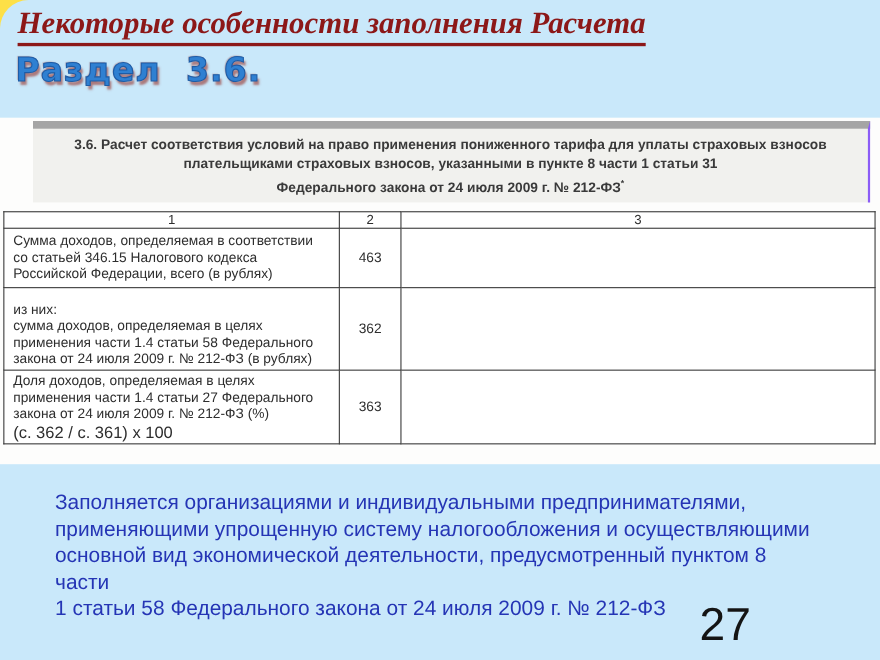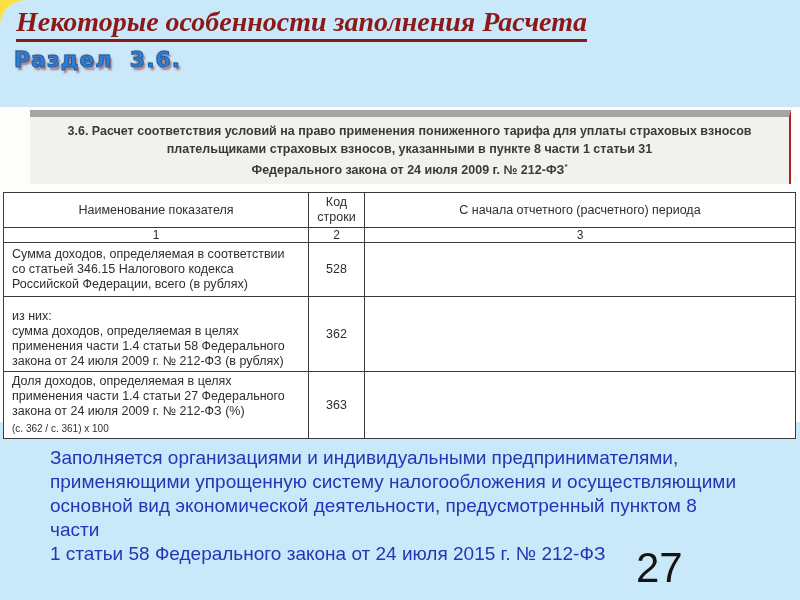"Раздел 3.6." .wordart { font-size: 22px -> 30px }
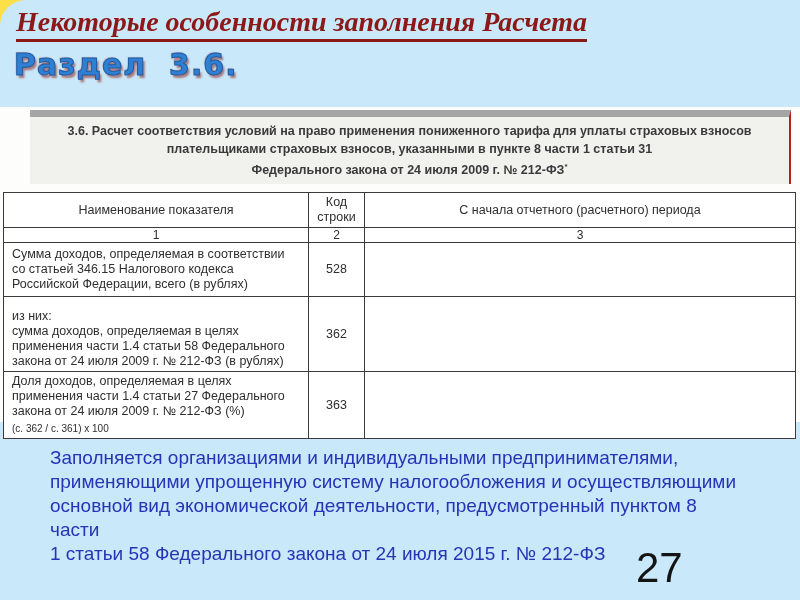"3.6. Расчет соответствия условий на" .form-header { border-right: 2px solid #b91c1c -> 2px solid #8b5cf6 }
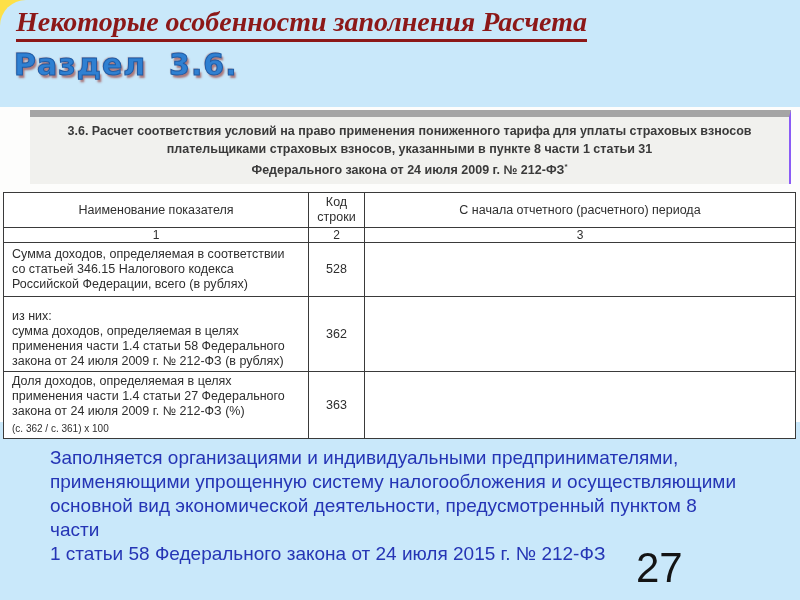"Наименование показателя" tr.rh { html: <tr> <td>Наименование показателя</td> <td>Код строки</td> <td>С начала отчетного (расчетного) периода</td> </tr> -> none }
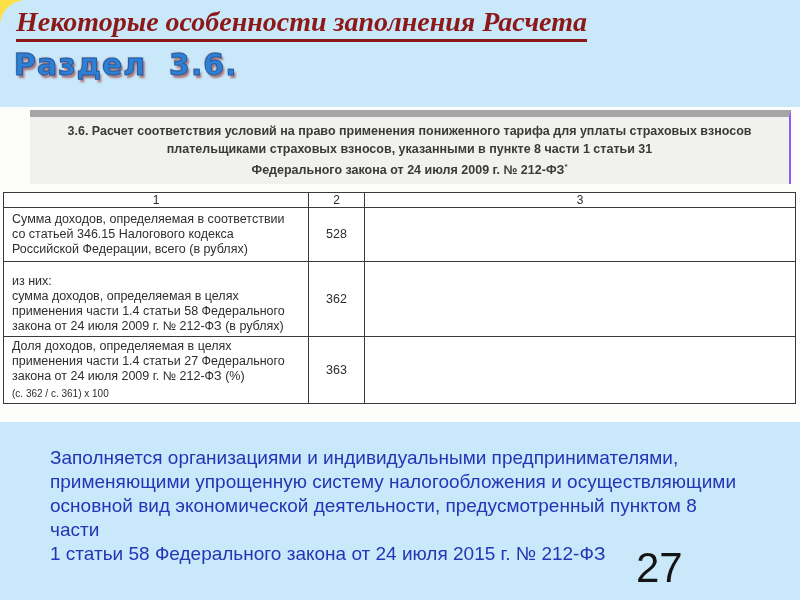"528" td.center { text: 528 -> 463 }
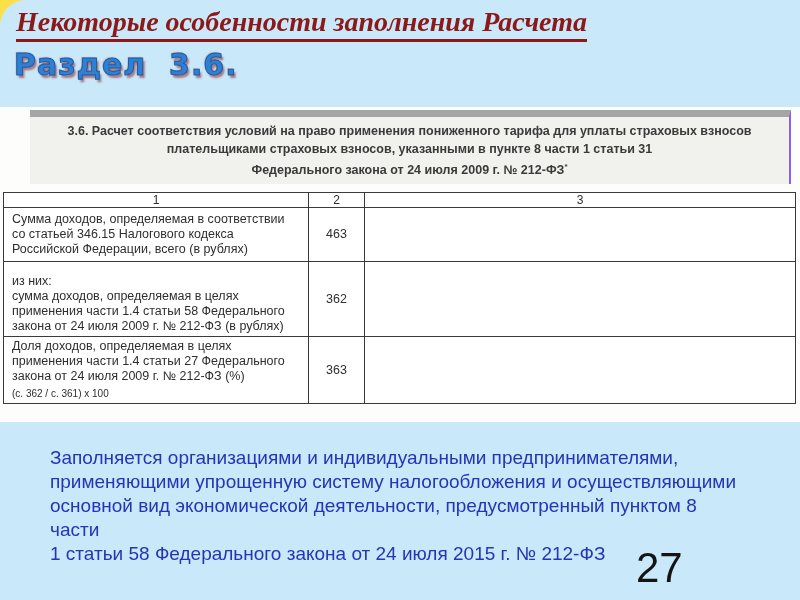"(с. 362 / с. 361)" .note { font-size: 10px -> 15px }
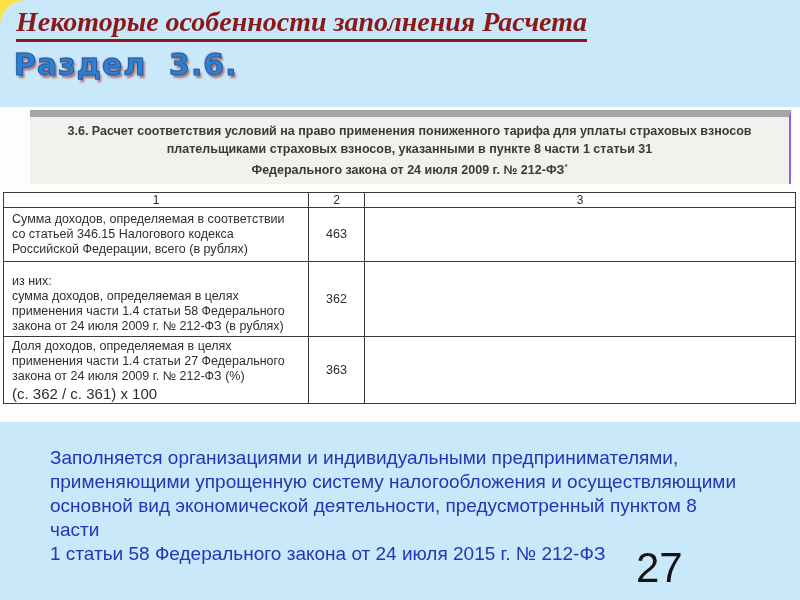"1 статьи 58 Федерального закона" span { text: 2015 -> 2009 }
